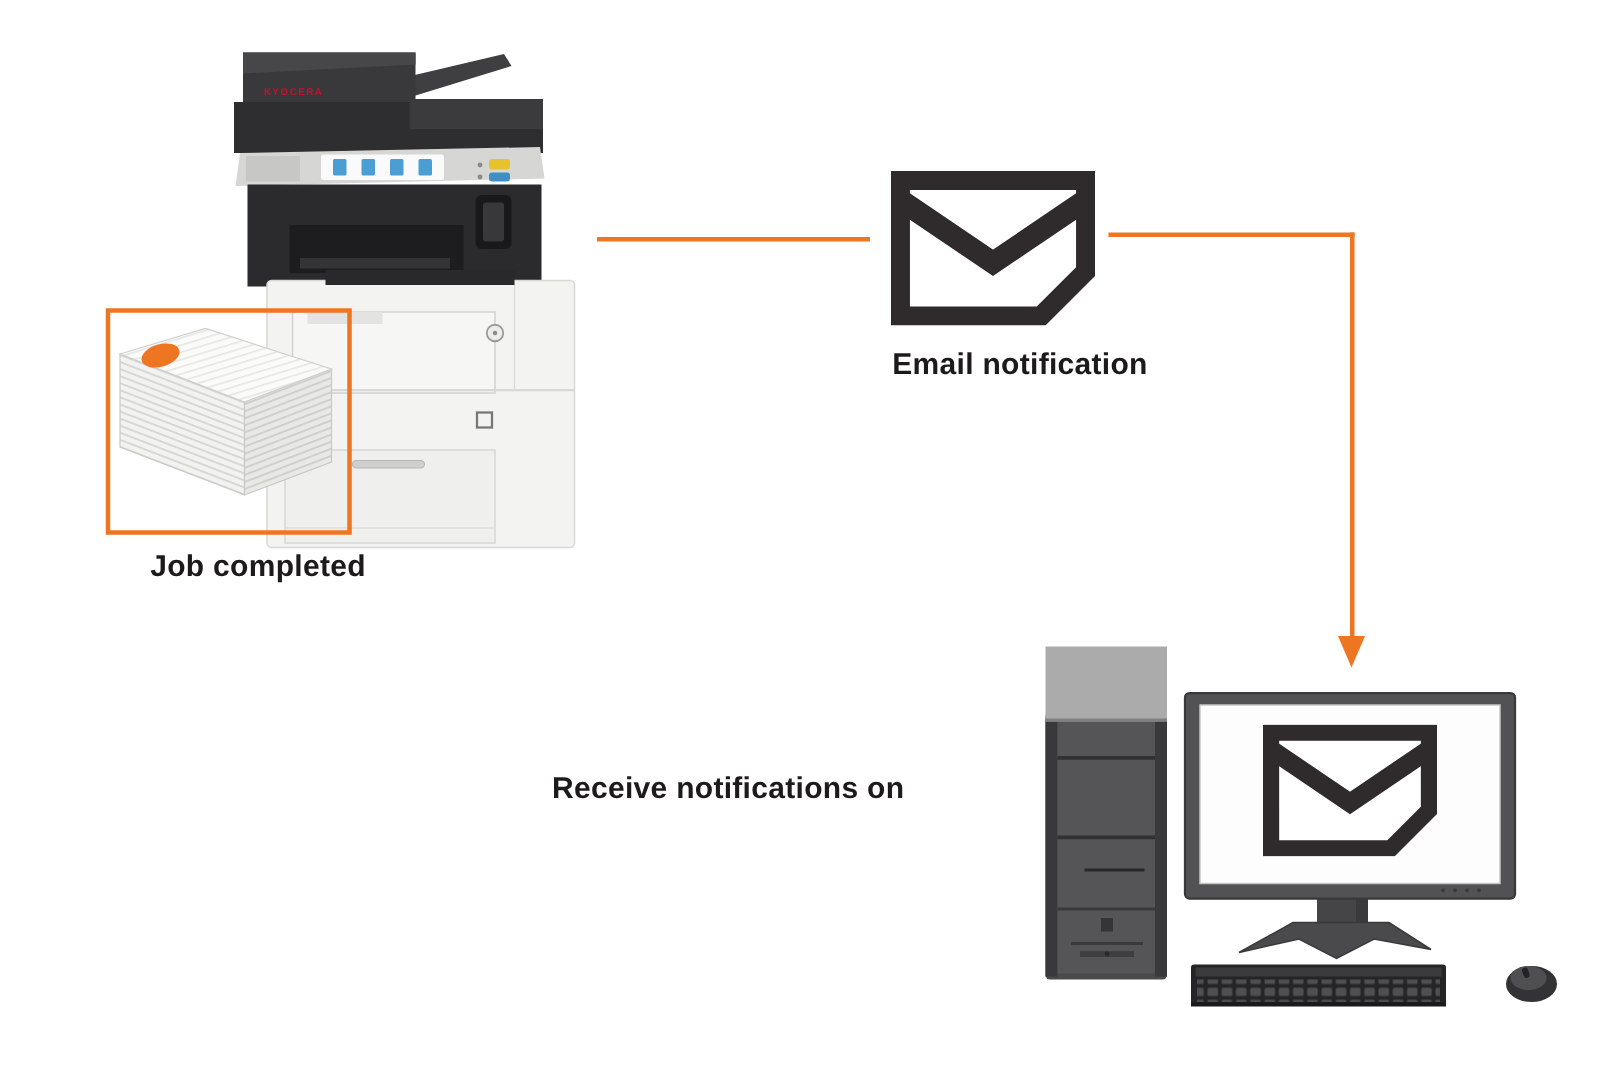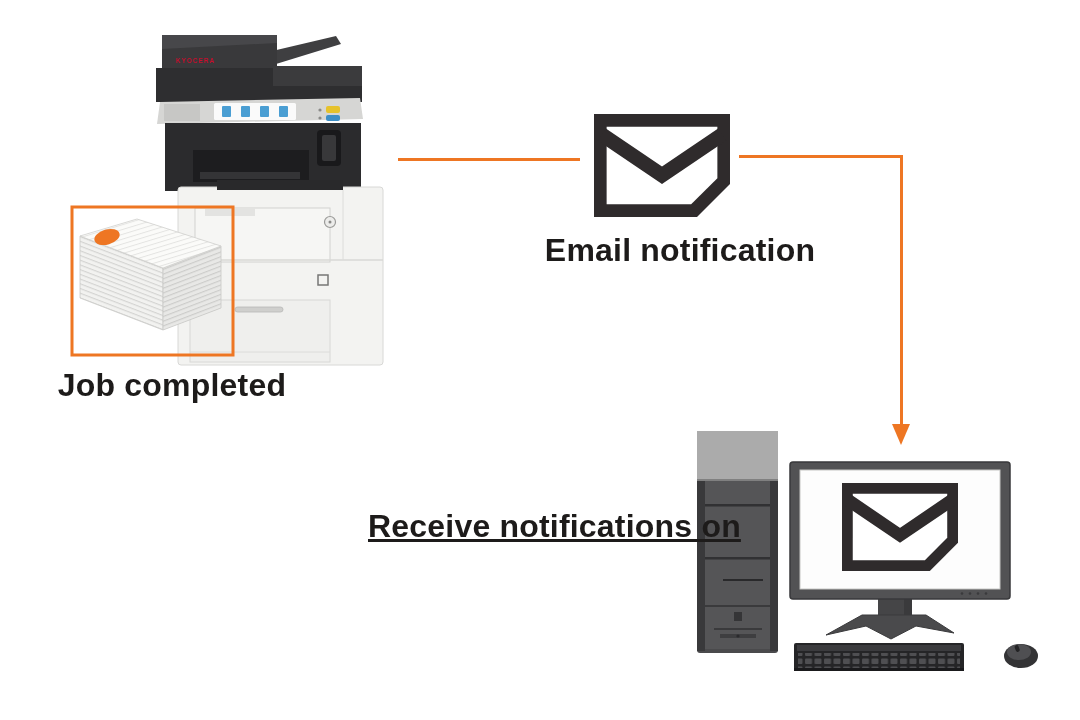"Email notification" .label { font-size: 32px -> 20px }
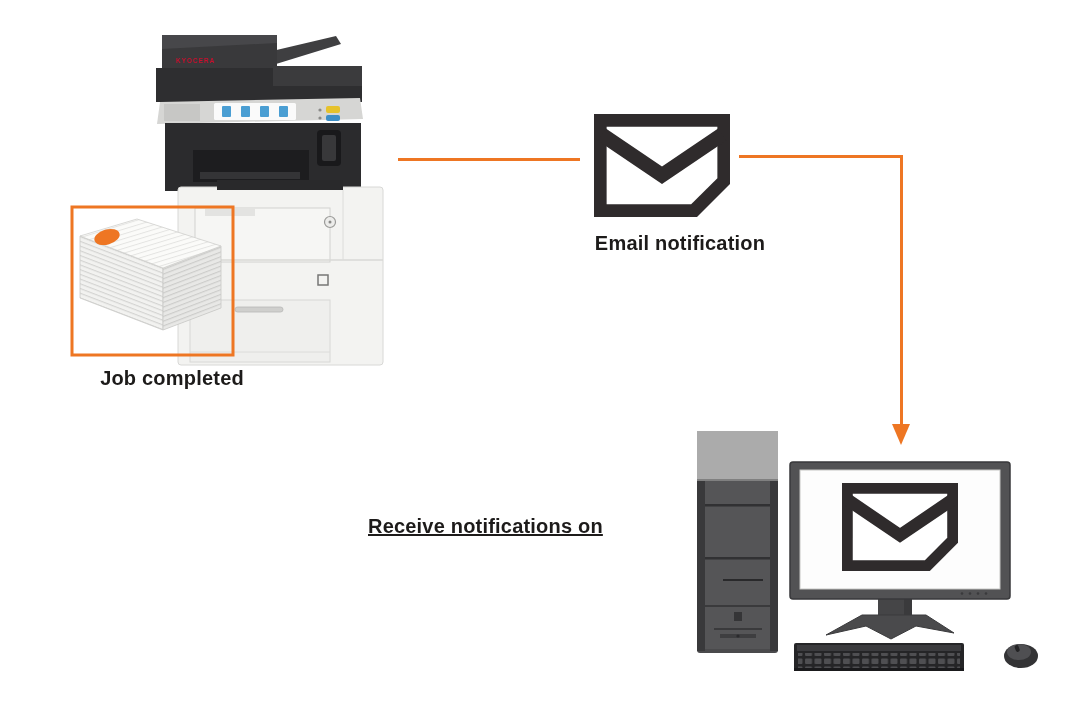"Receive notifications on" .receive-label { text-decoration: underline -> none }
